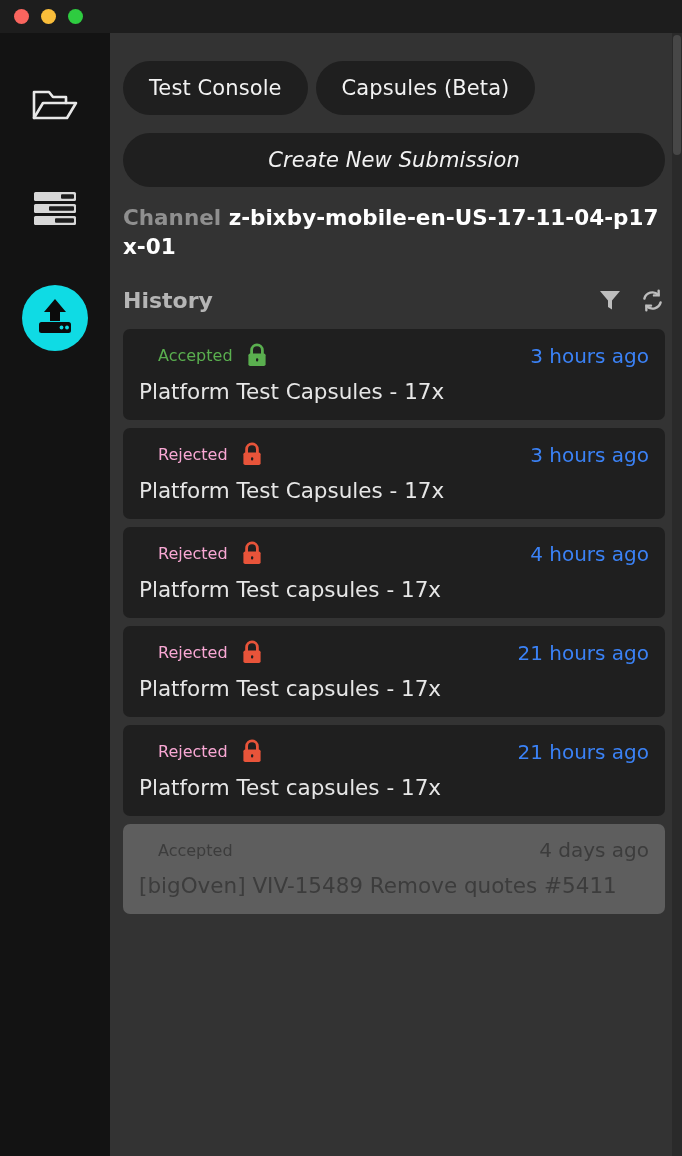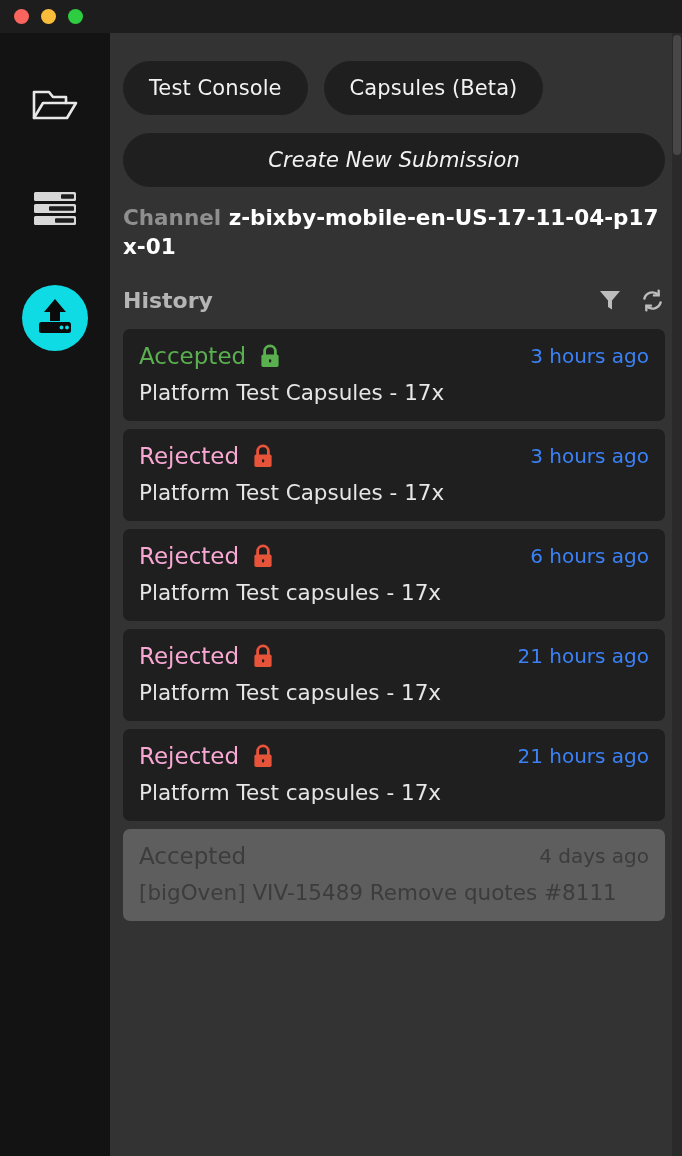"Test Console" .toprow { gap: 16px -> 8px }
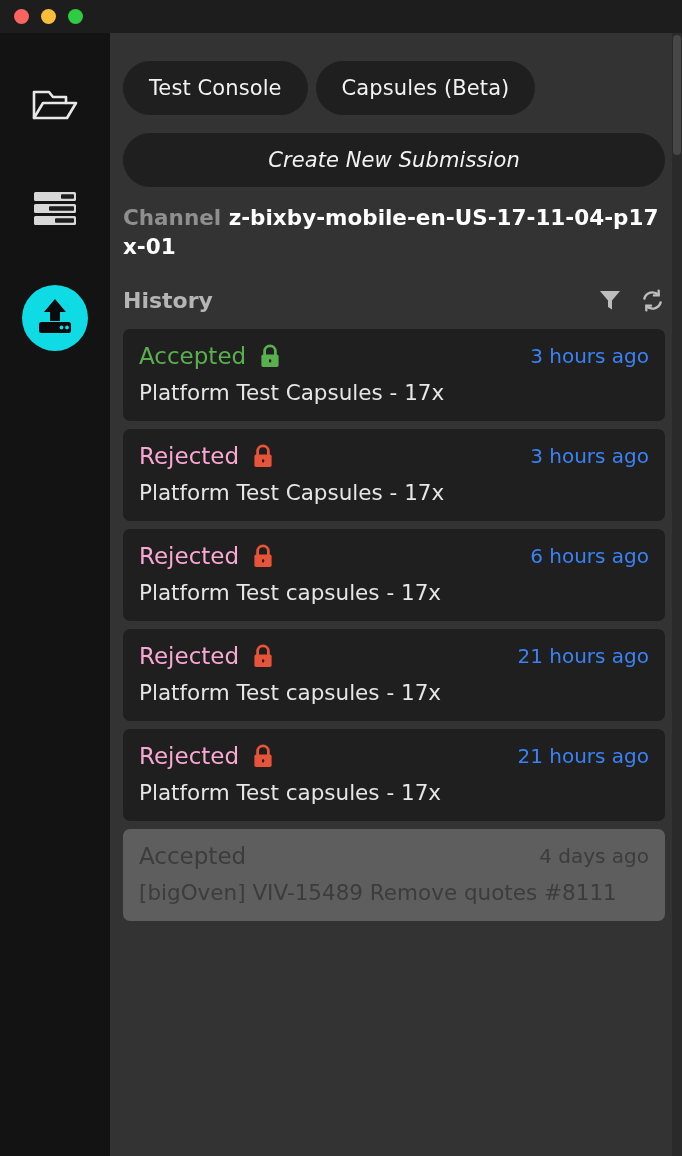"Accepted" .card-status { font-size: 23px -> 16px; margin-left: none -> 19px }
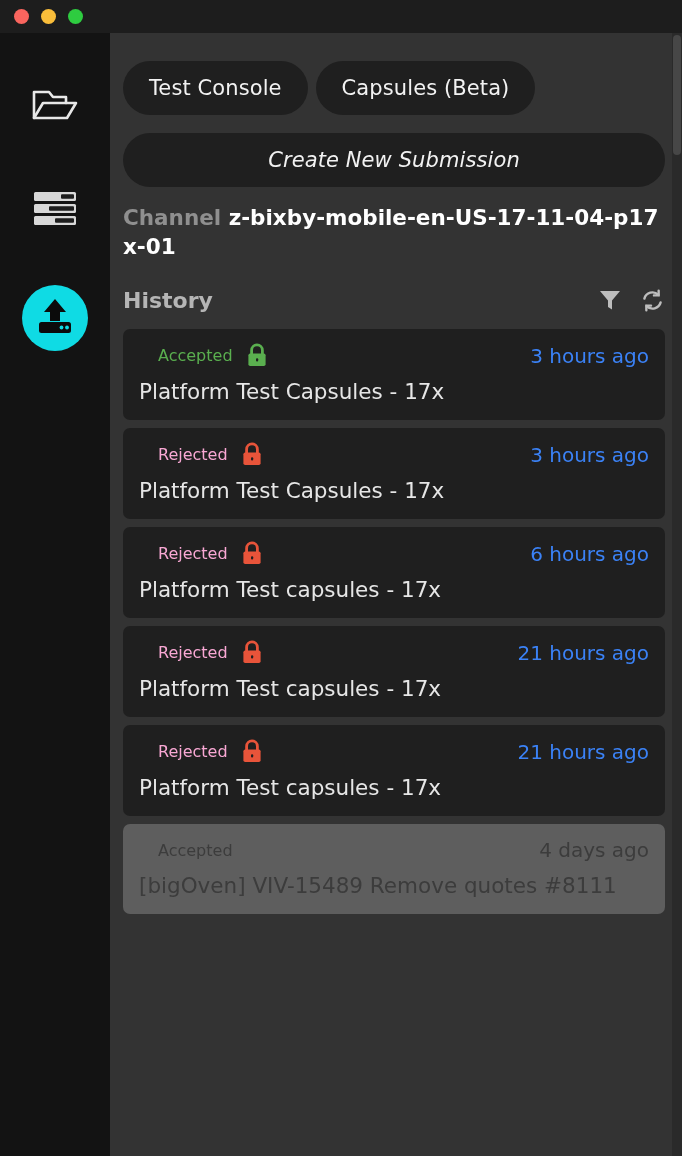"6 hours ago" span.card-time { text: 6 -> 4 }
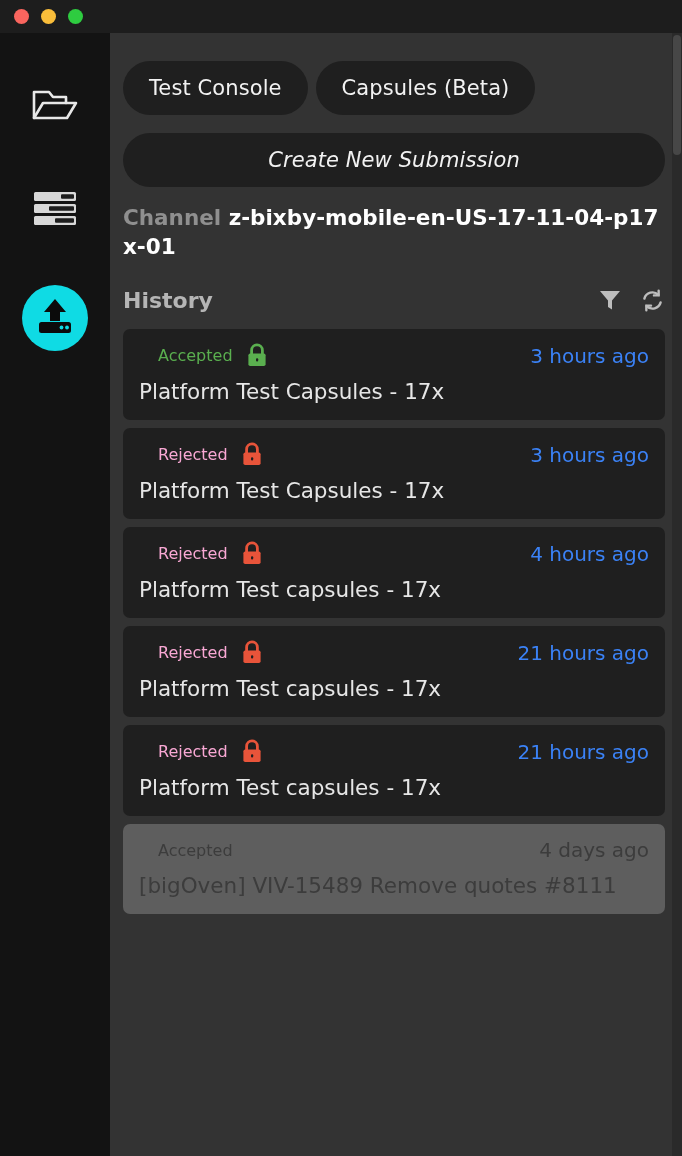"[bigOven] VIV-15489 Remove quotes #8111" div.card-title { text: 8111 -> 5411 }
